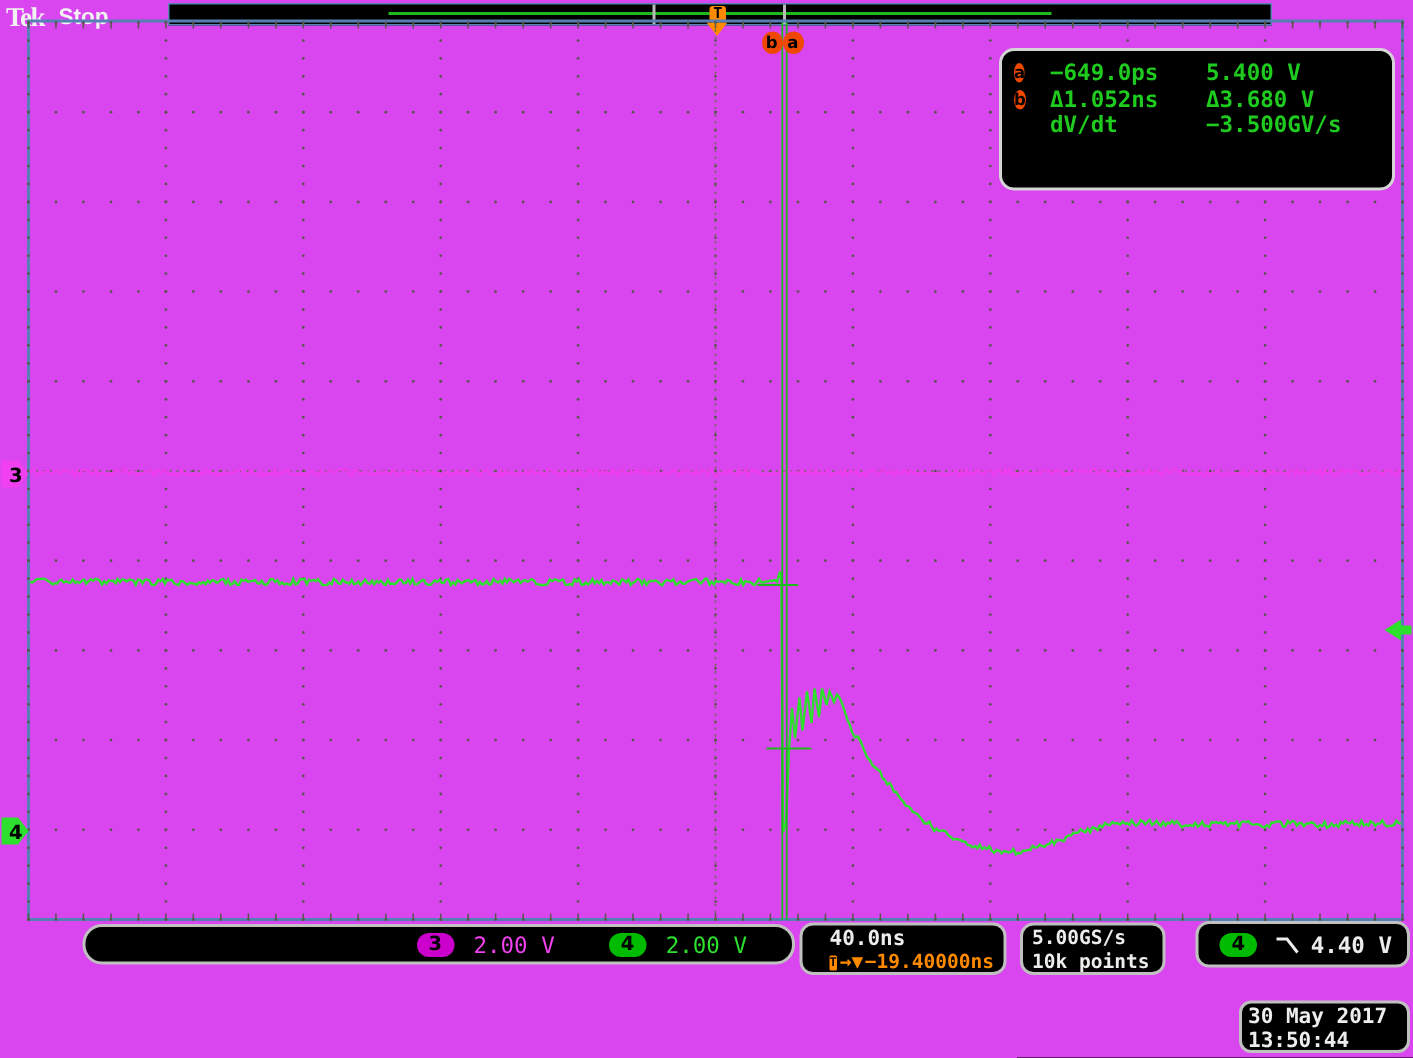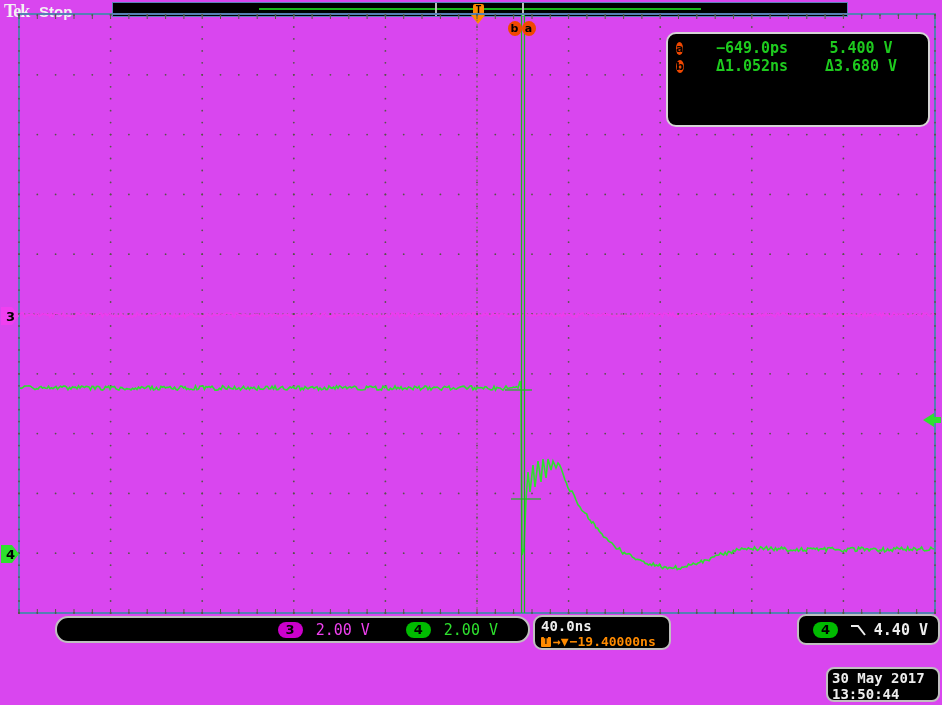"−649.0ps" .ro-c1,.ro-c2 { text-align: center -> left }
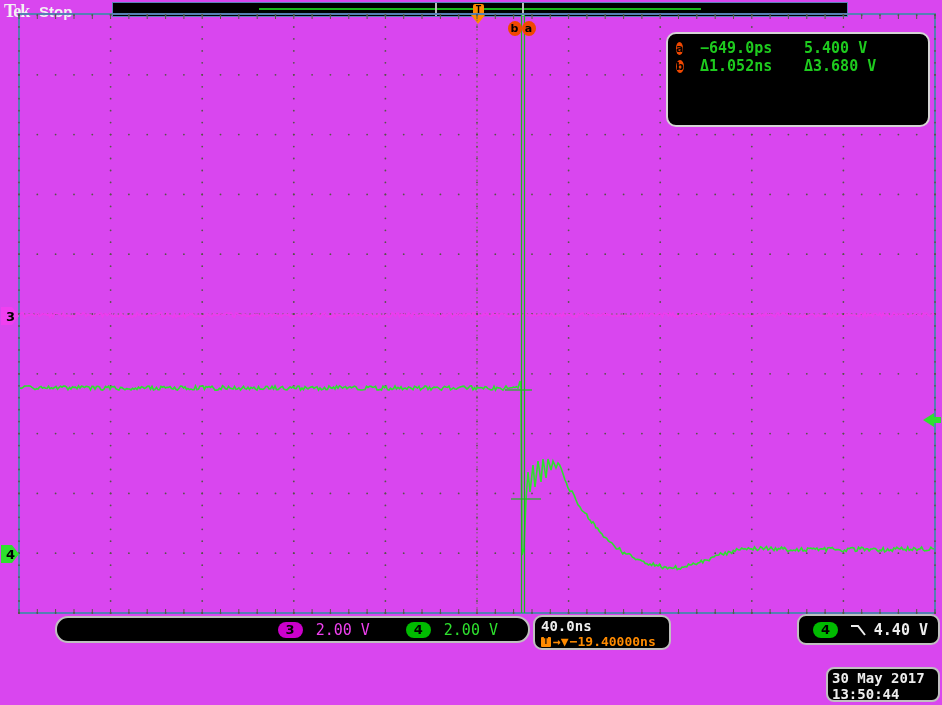"dV/dt" div.ro-row { html: none -> <div> <span></span> <span>dV/dt</span> <span>−3.500GV/s</span> </div> }
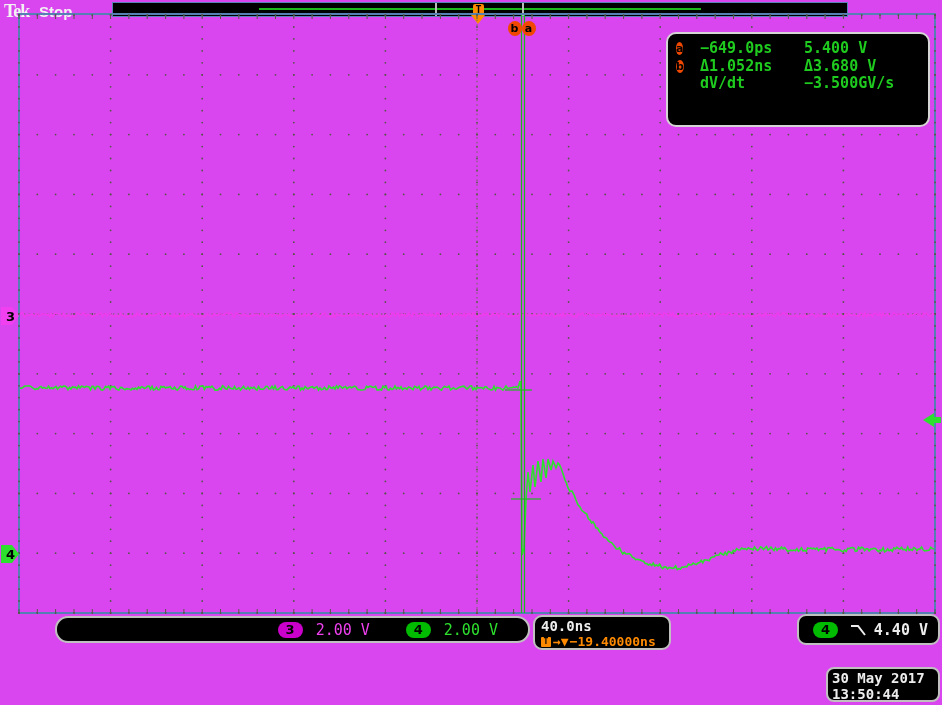"40.0ns" .tb-box { padding: 1px 6px -> 1px 18px }
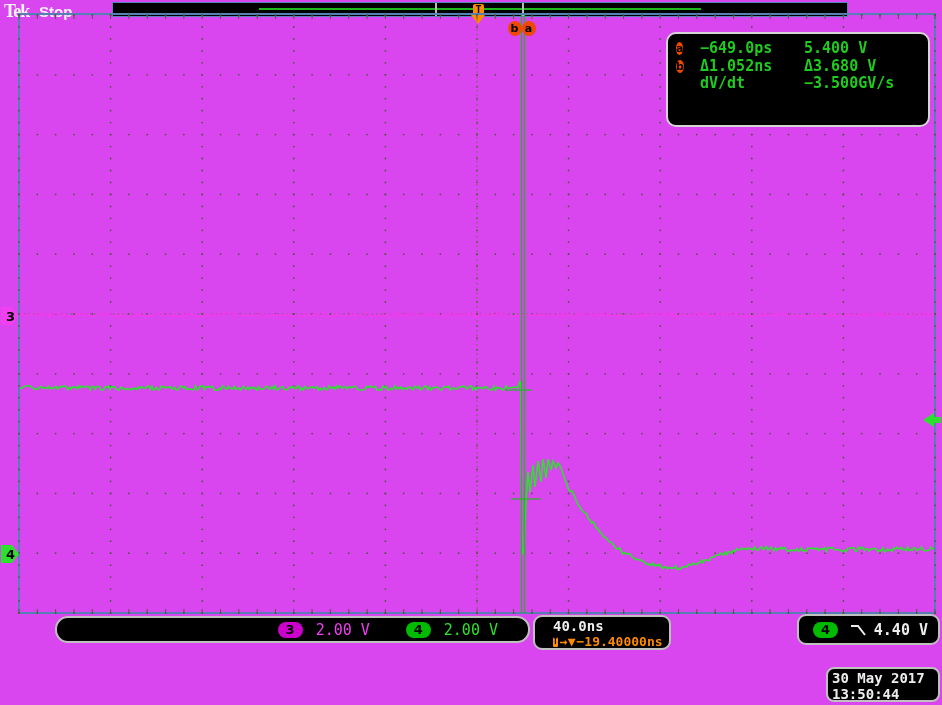"5.00GS/s" div.abs { html: none -> <div> <div>5.00GS/s</div> <div>10k points</div> </div> }
